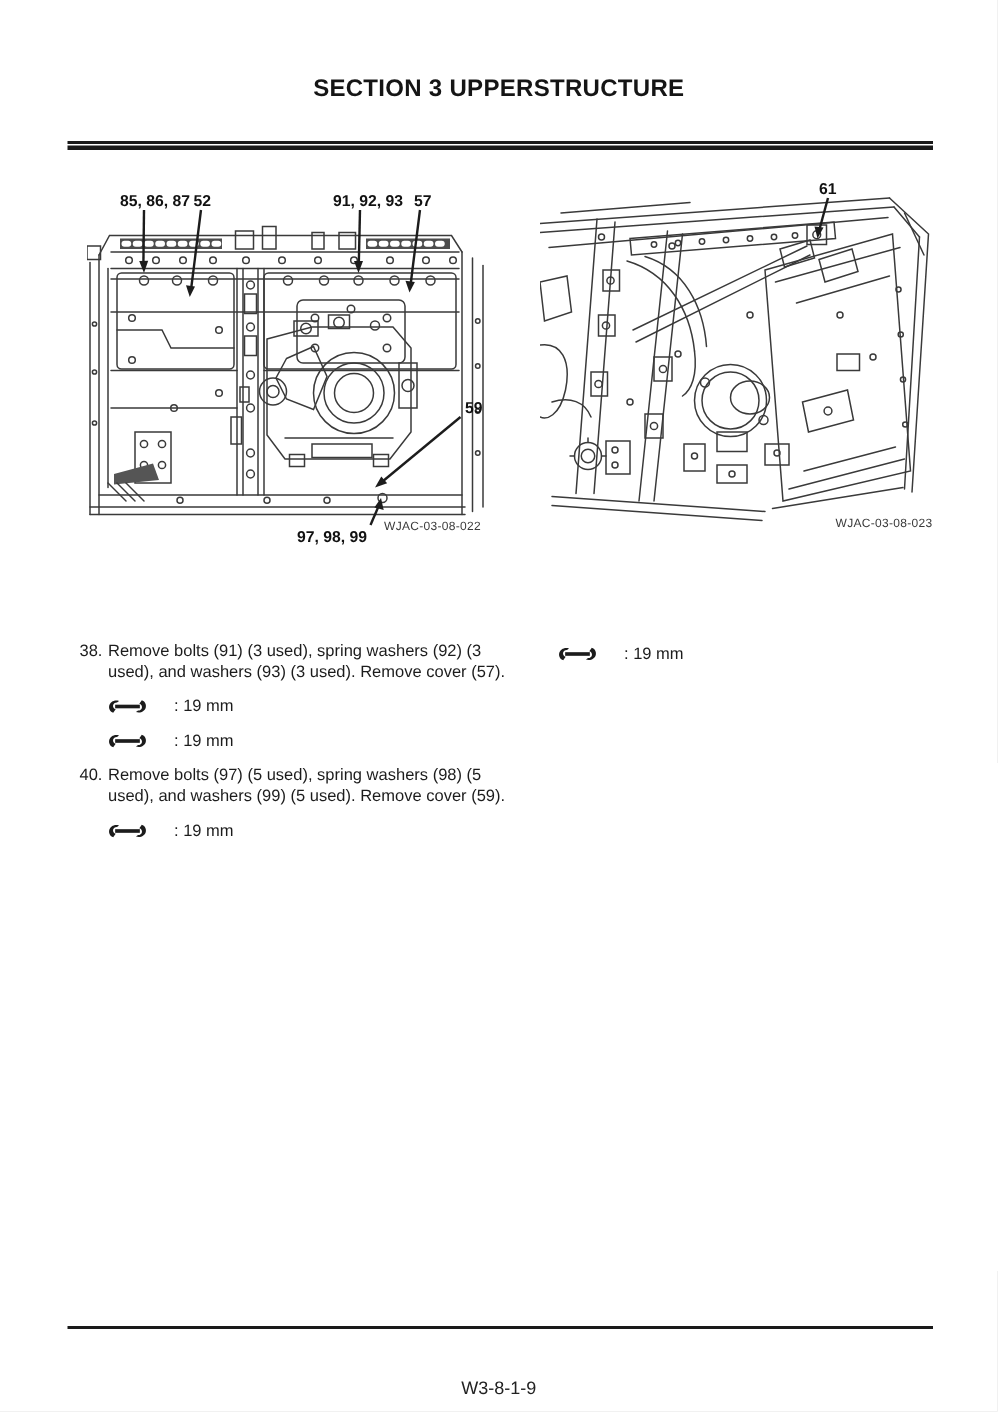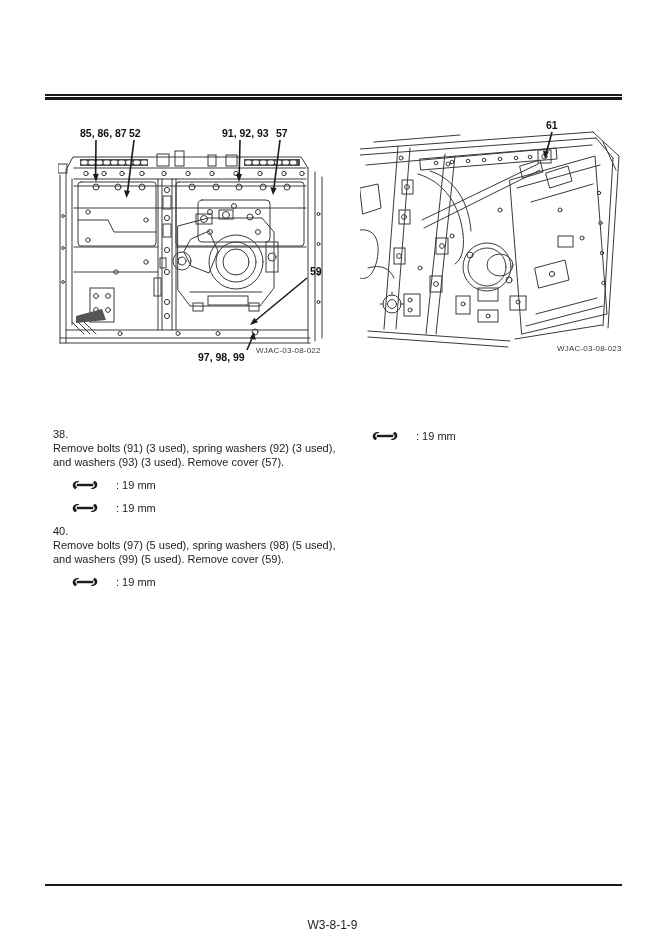"SECTION 3 UPPERSTRUCTURE" div.hdr-title { html: none -> <div>SECTION 3 UPPERSTRUCTURE</div> }
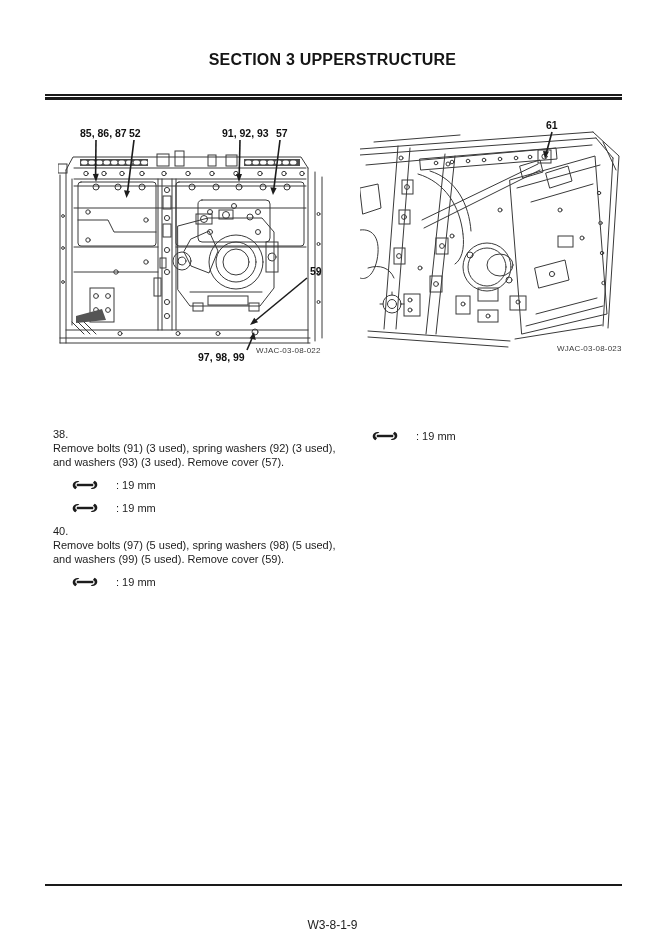"38." .step { flex-direction: column -> none }
